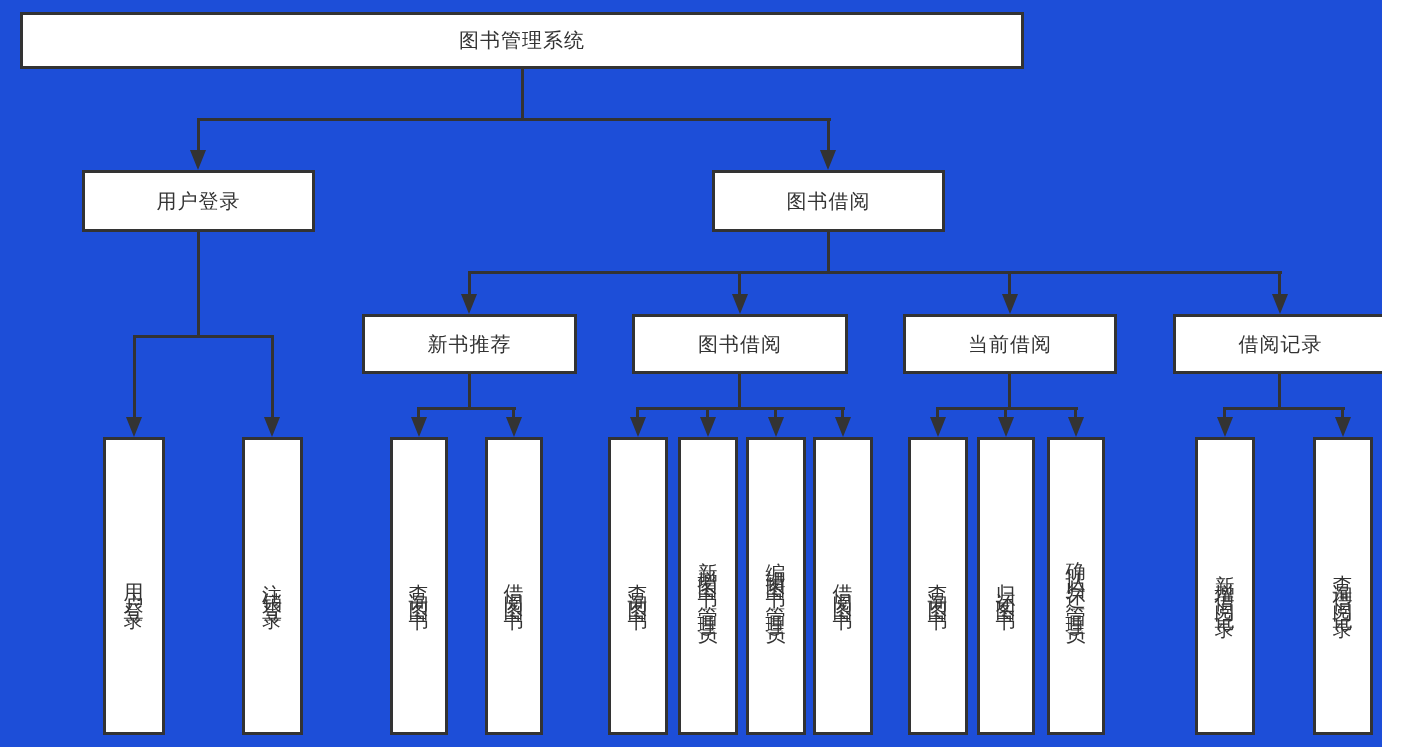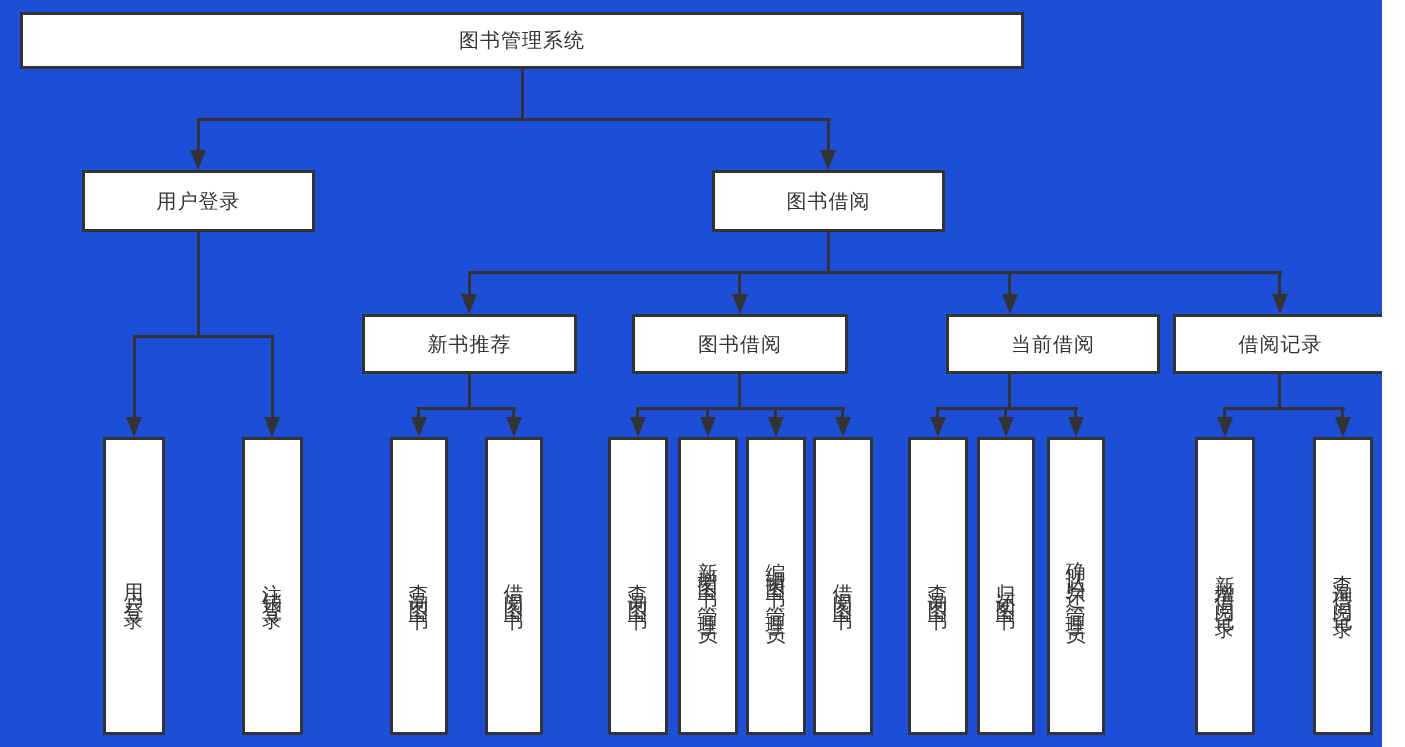"当前借阅" div.box { margin-left: 43px -> none }
